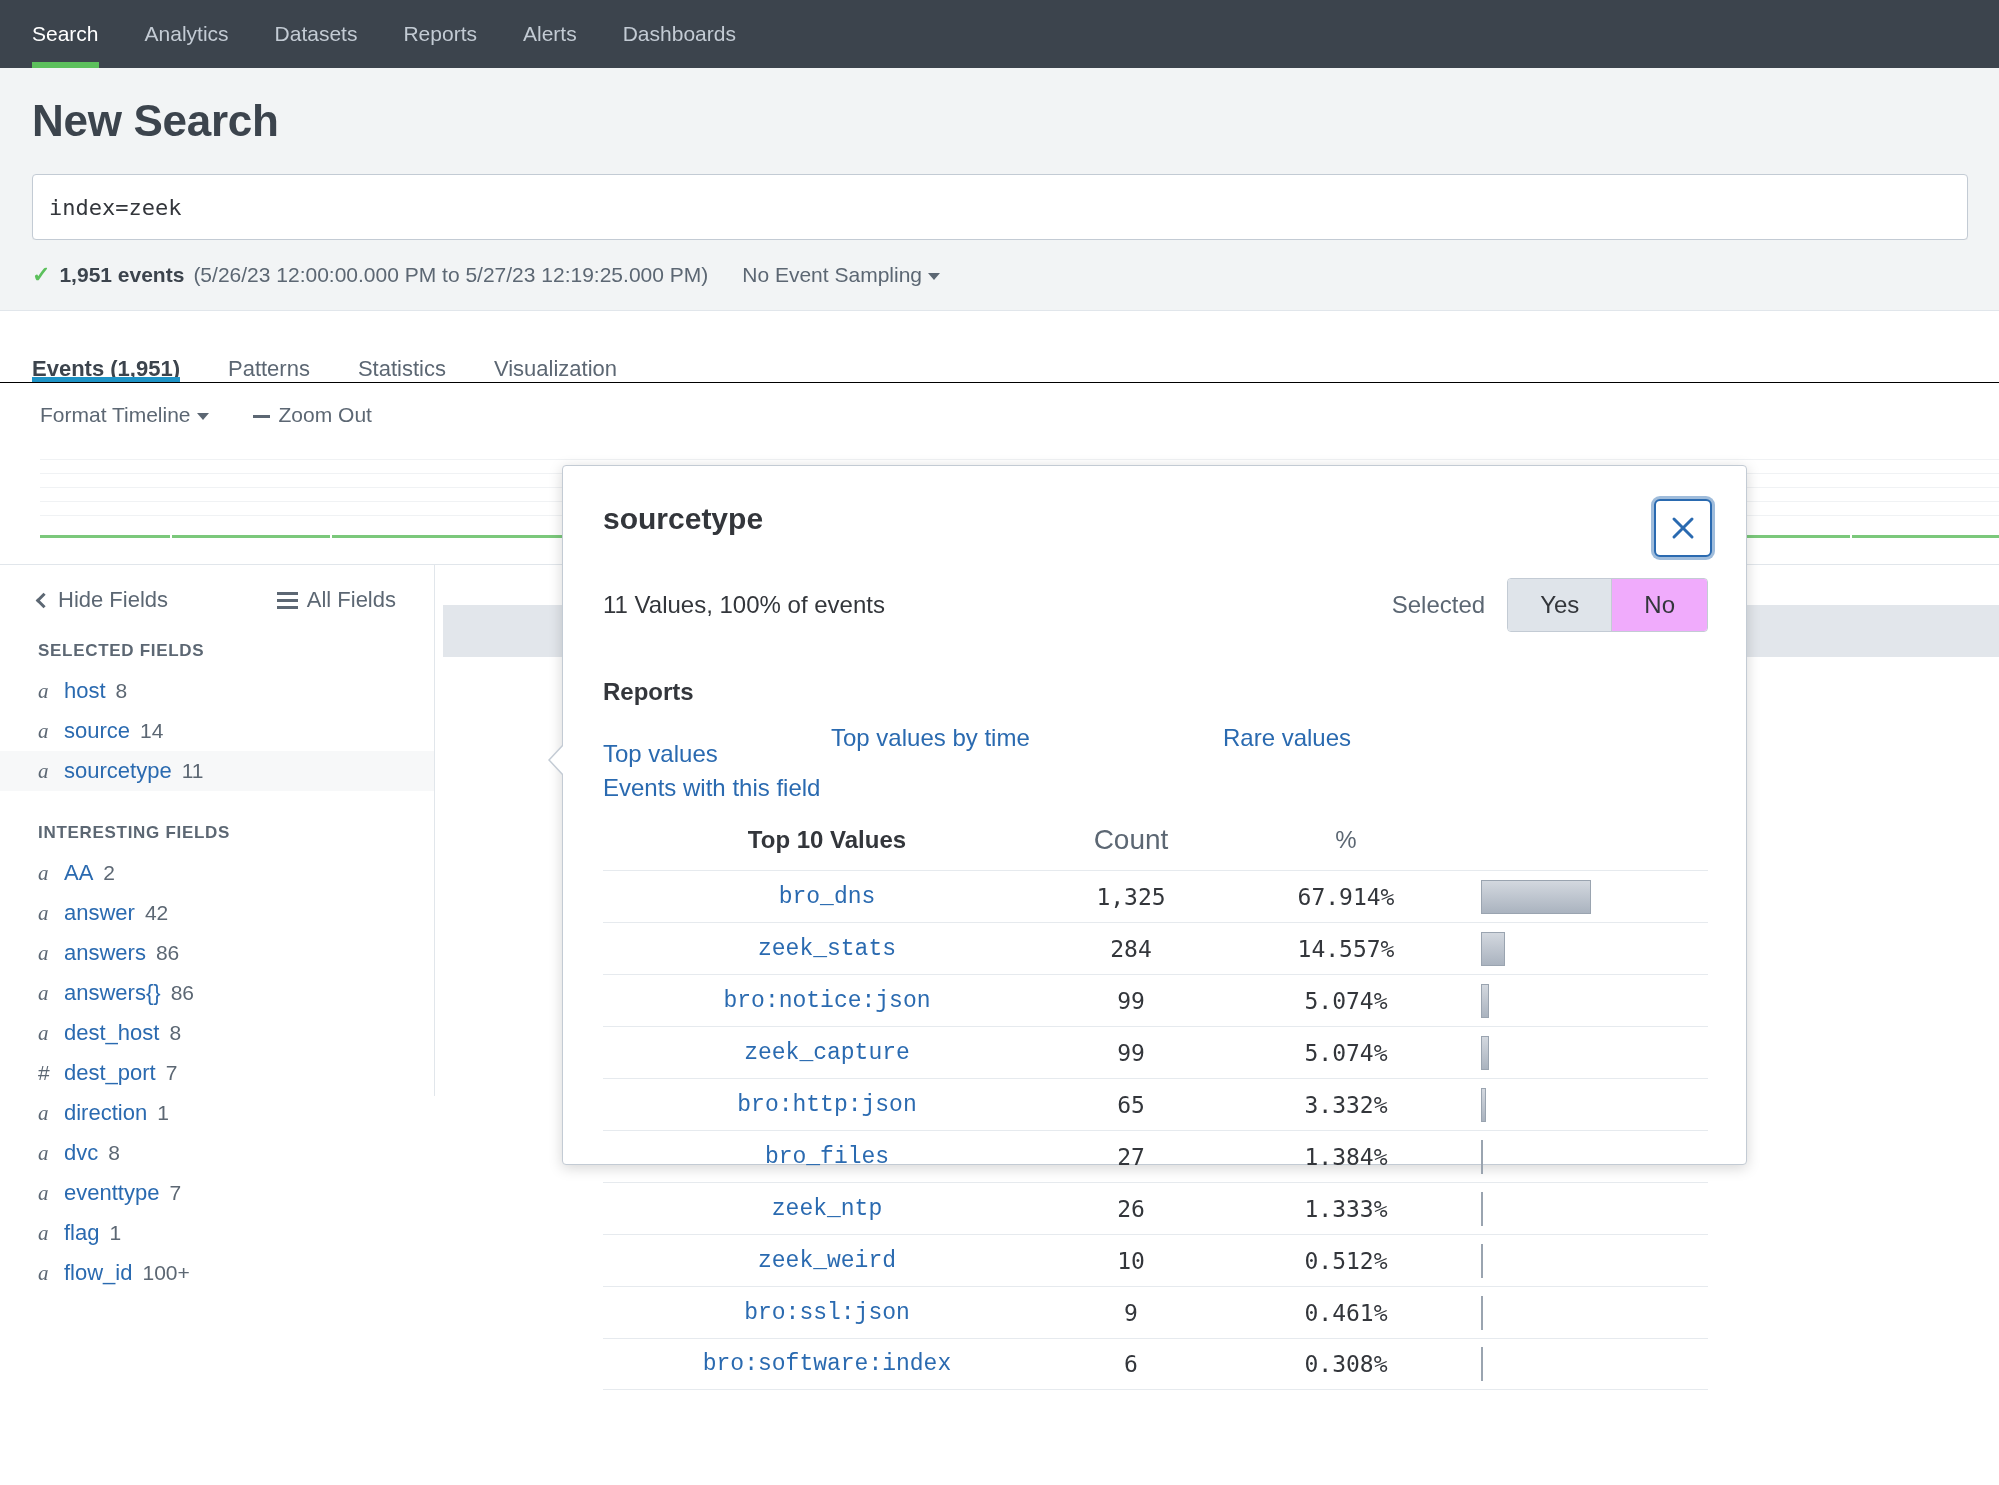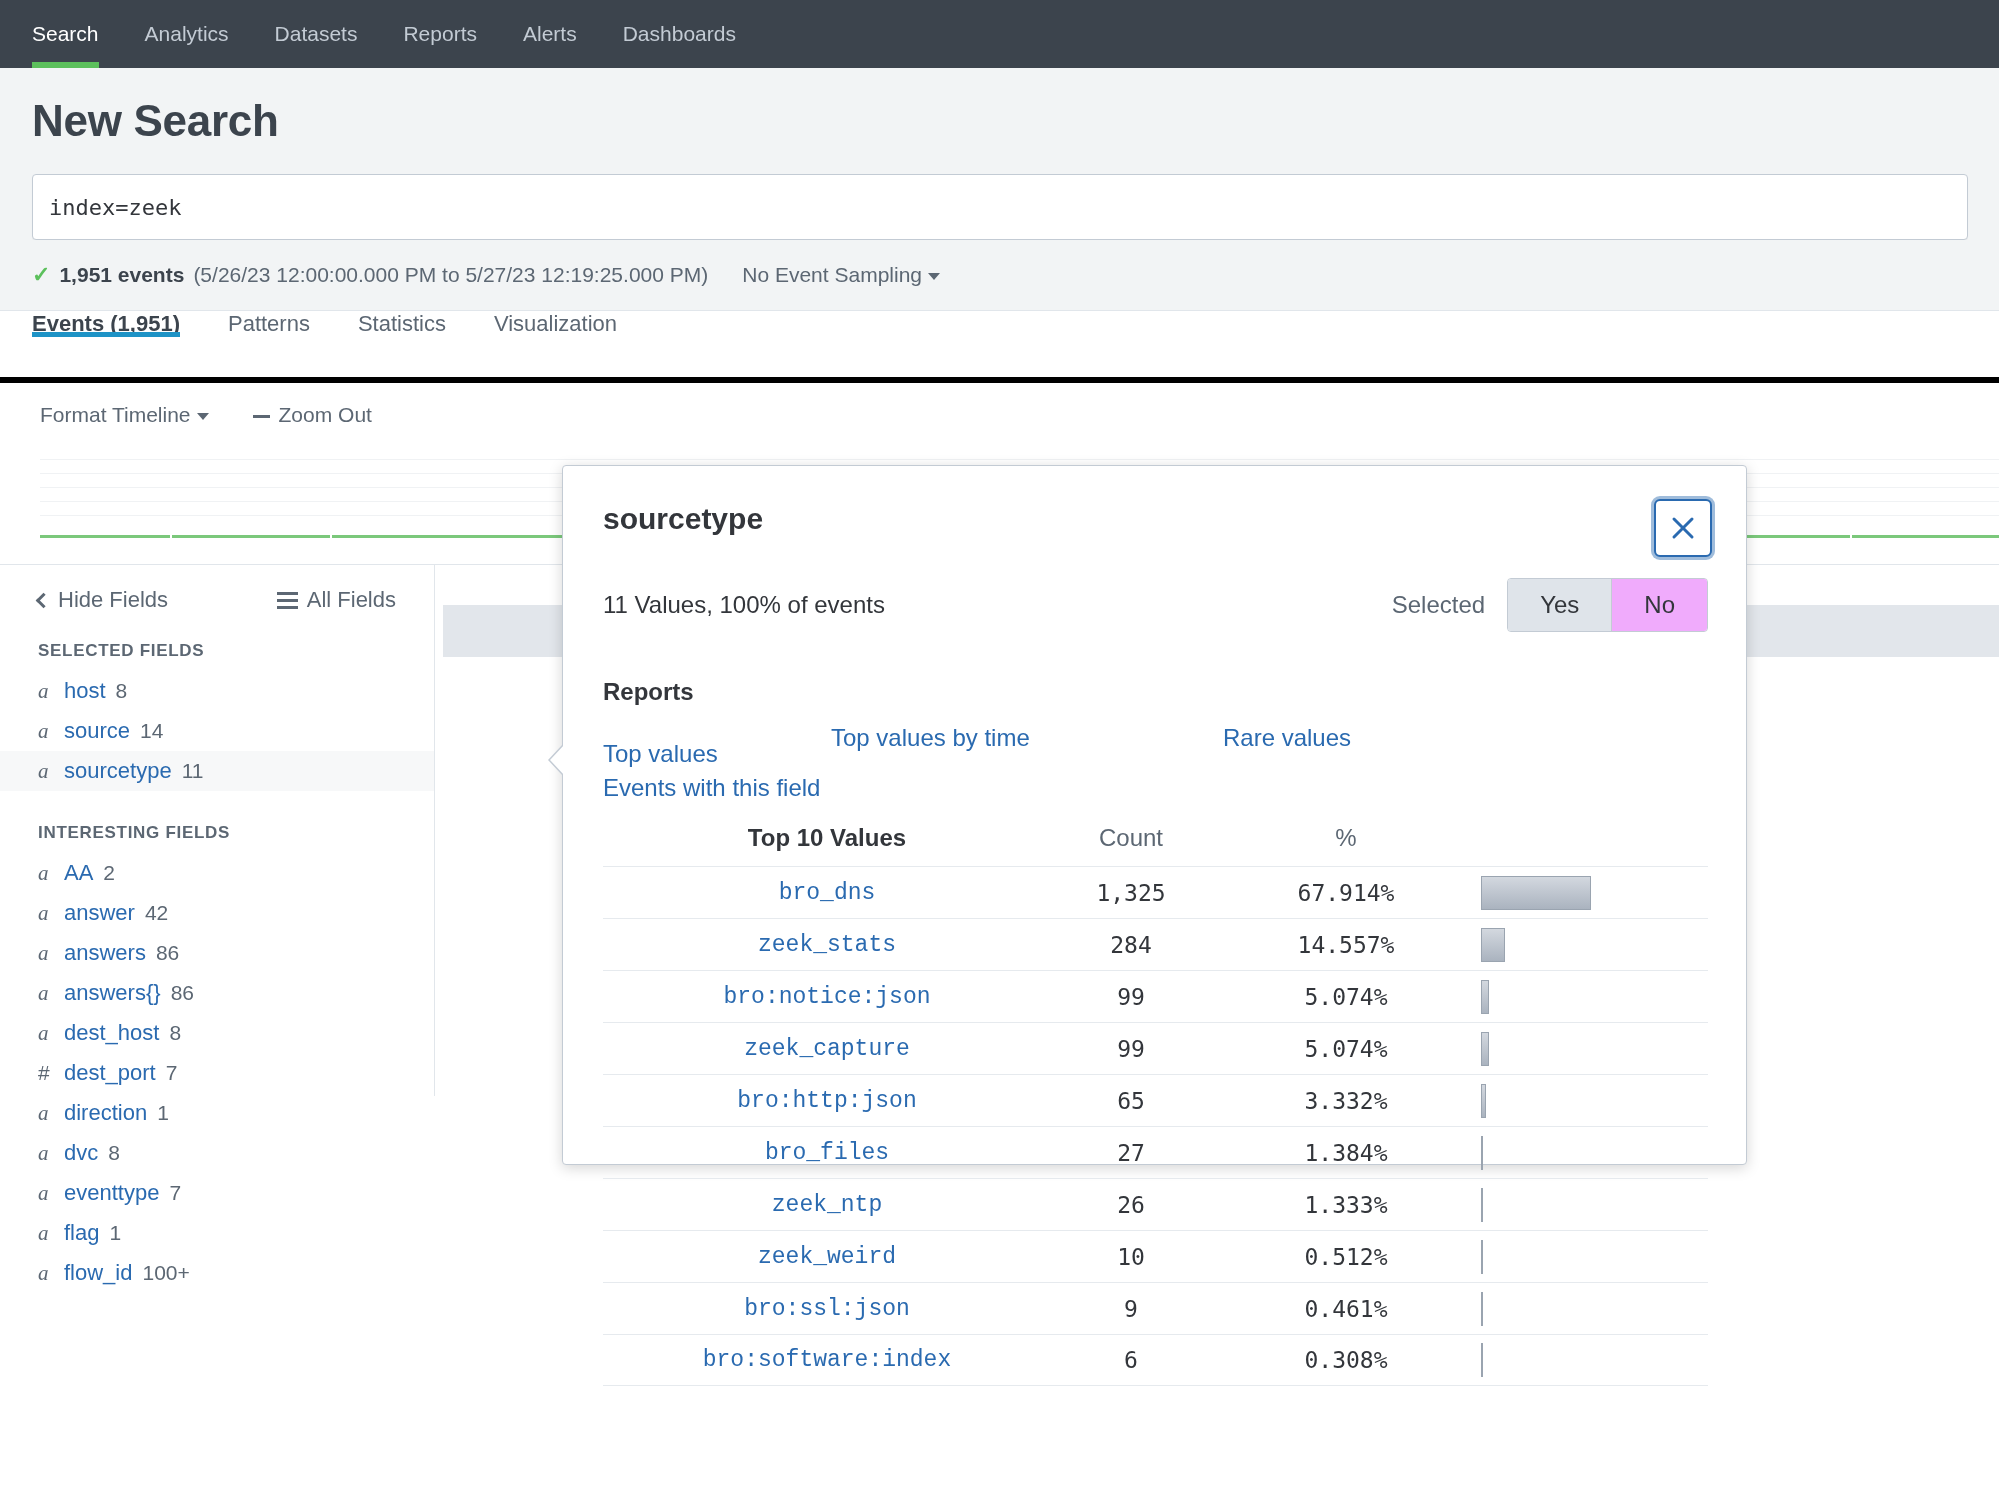"Events (1,951)" .tabs { align-items: flex-start -> flex-end; border-bottom: 6px solid #000000 -> 1px solid #000000 }
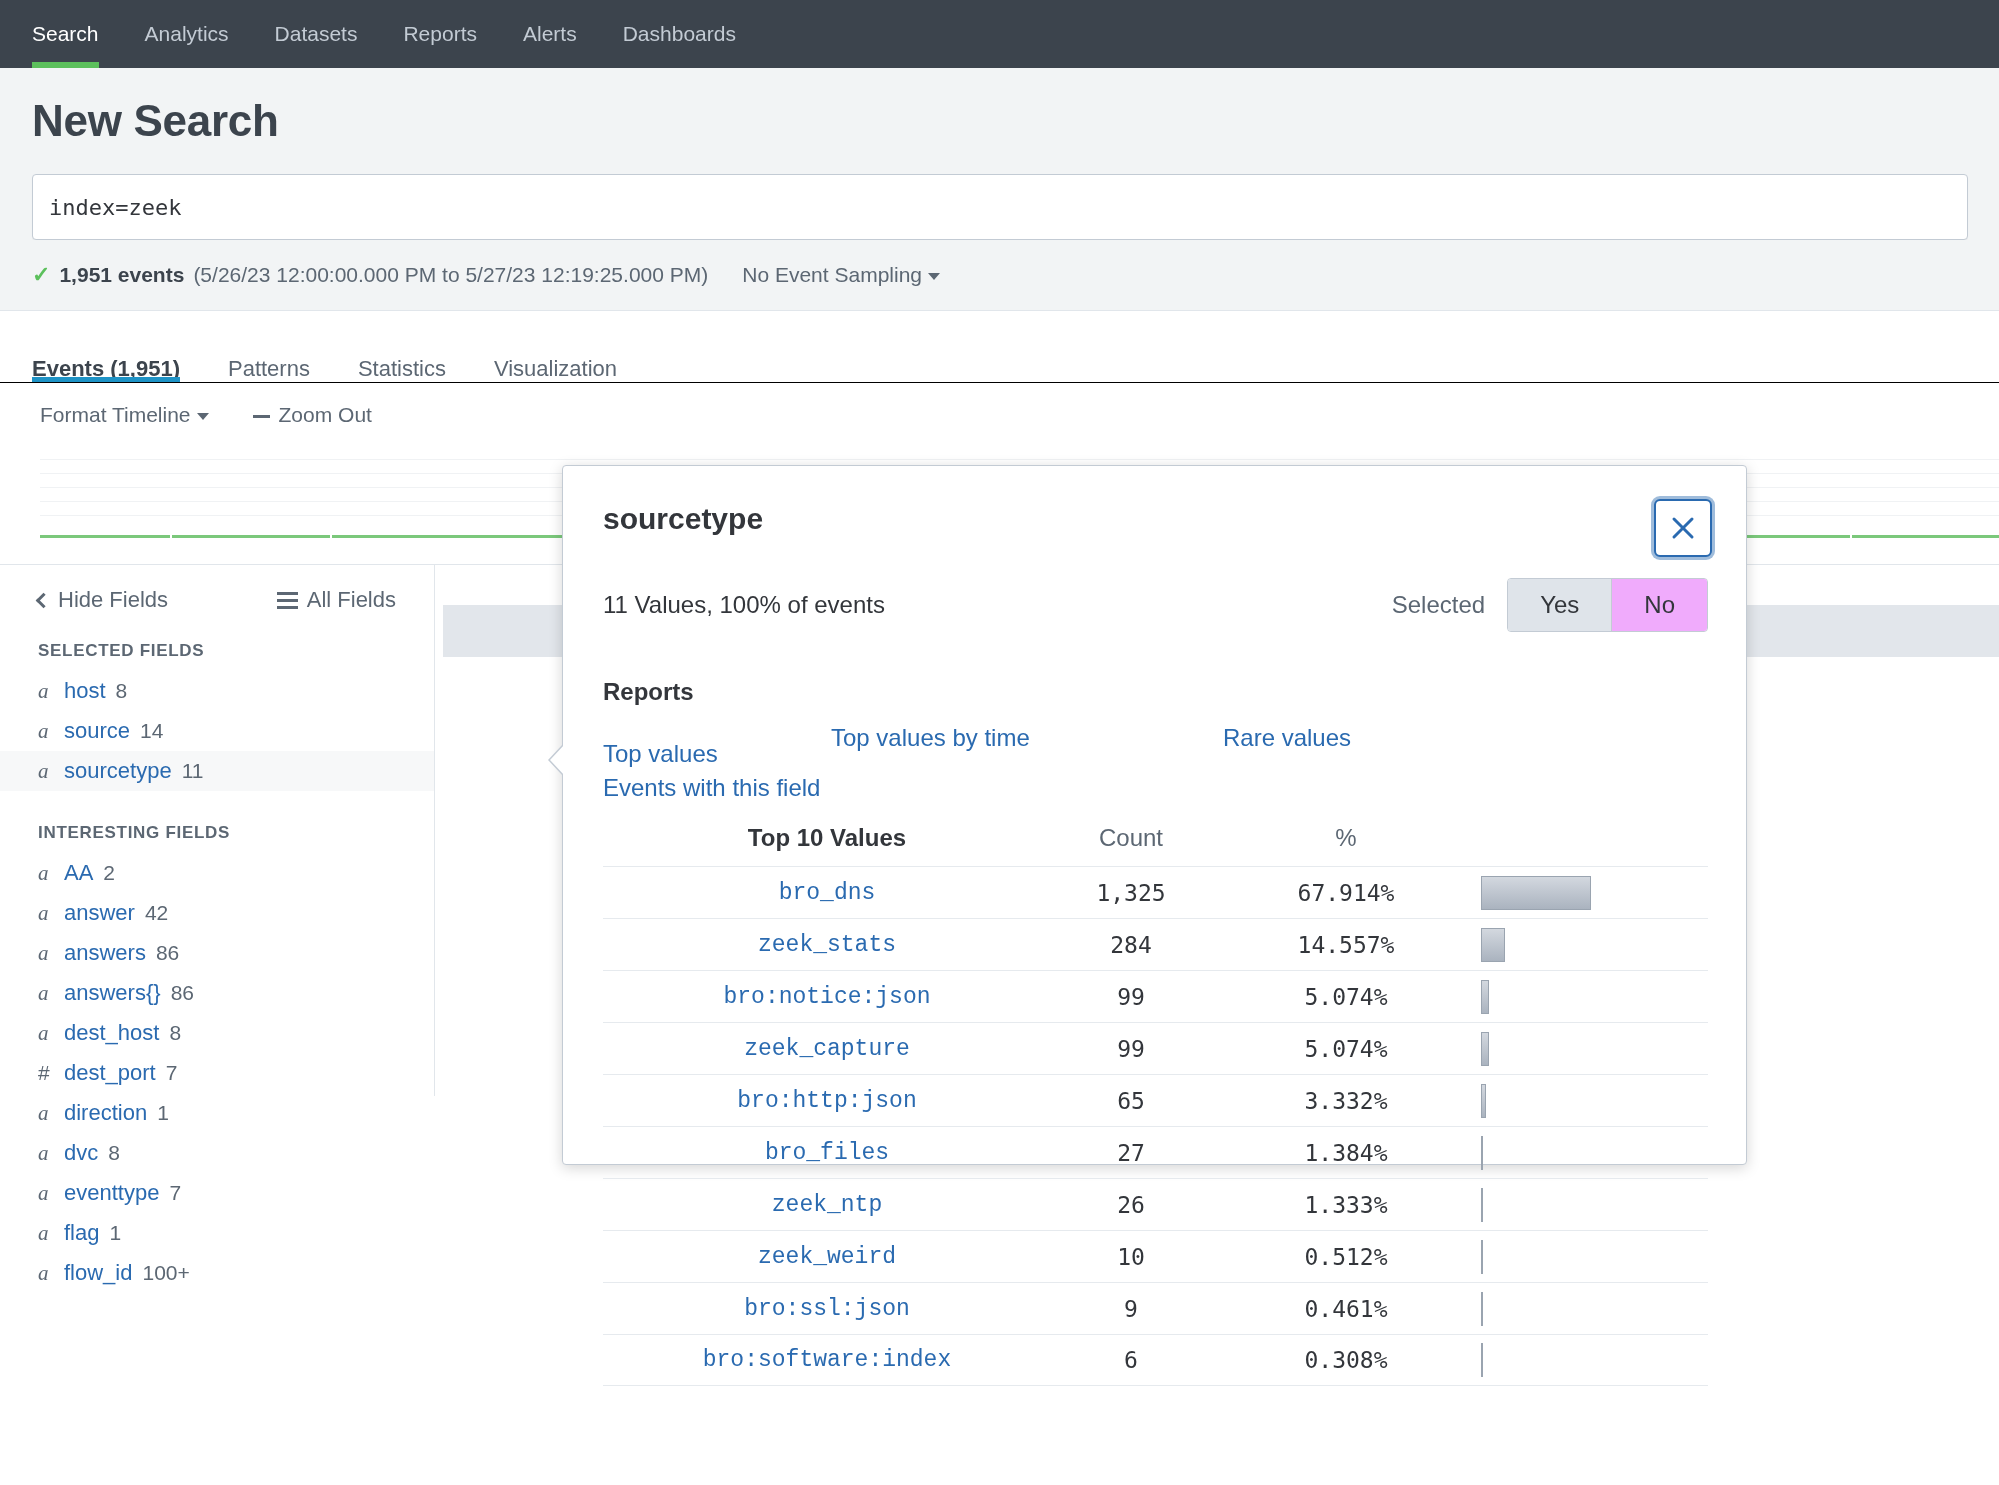"Count" .c-cnt.h { font-size: 24px -> 28px }
